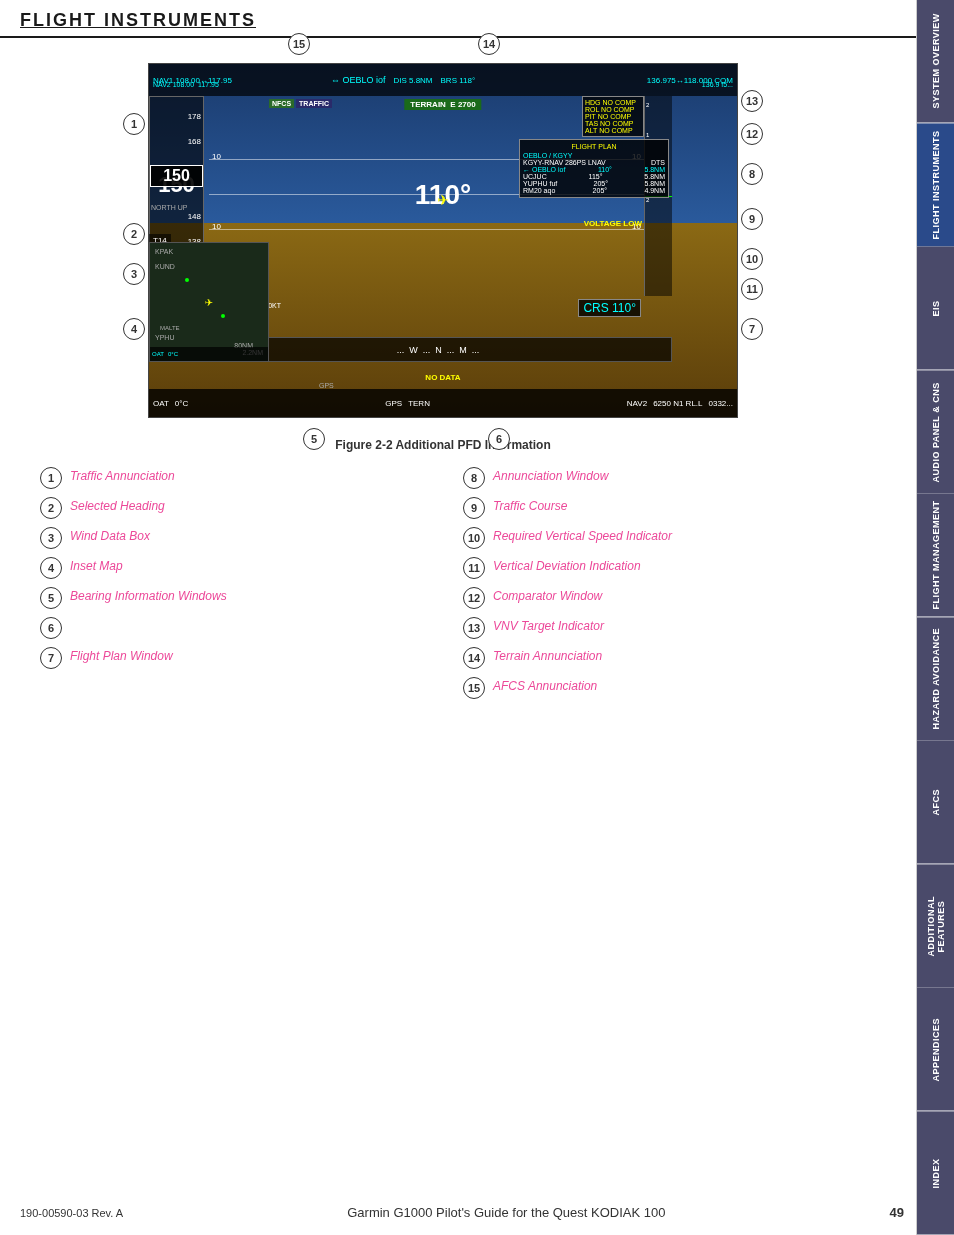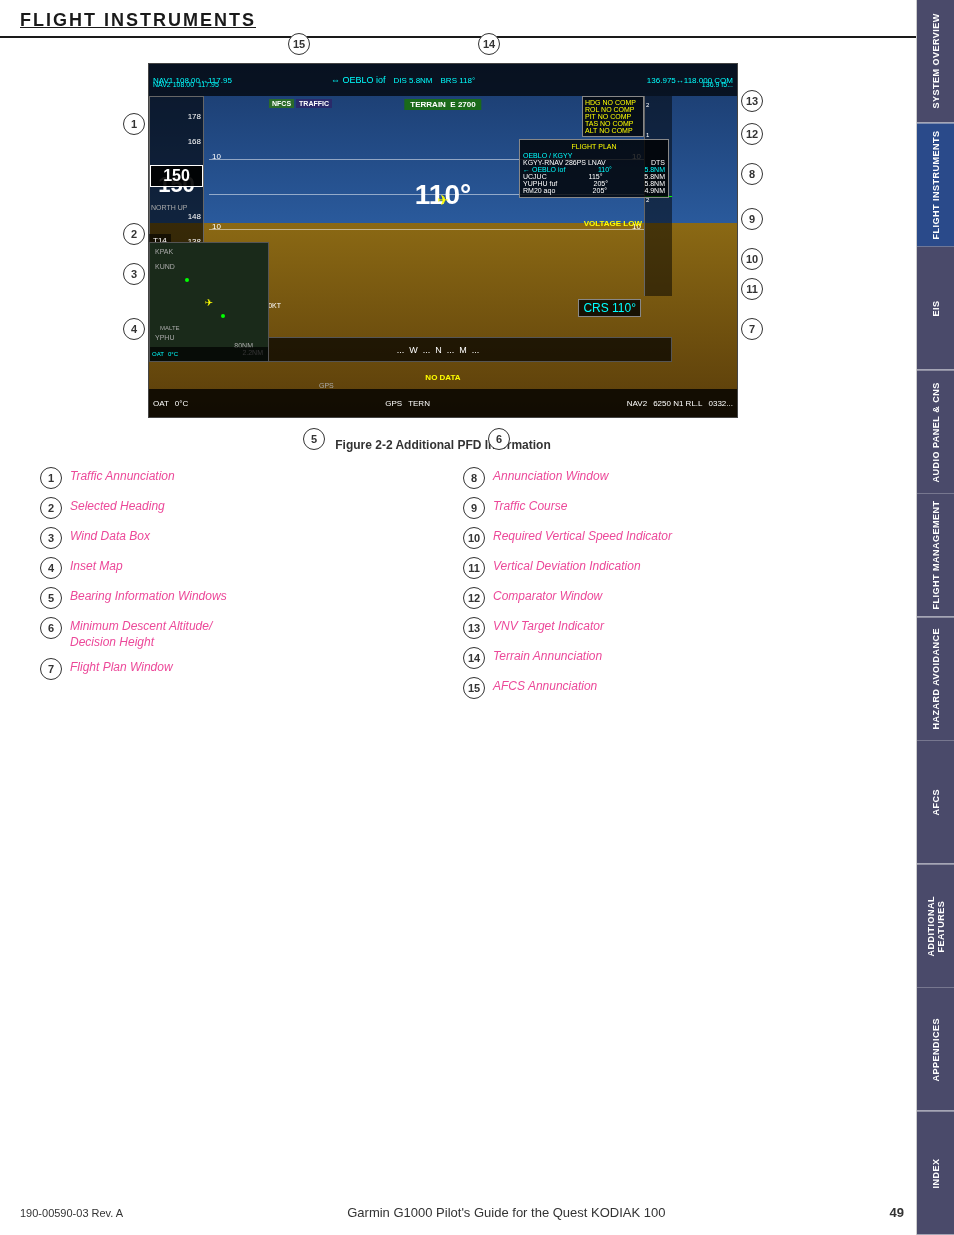"Minimum Descent Altitude/" div.legend-text { html: <div>Minimum Descent Altitude/<br>Decision Height</div> -> none }
